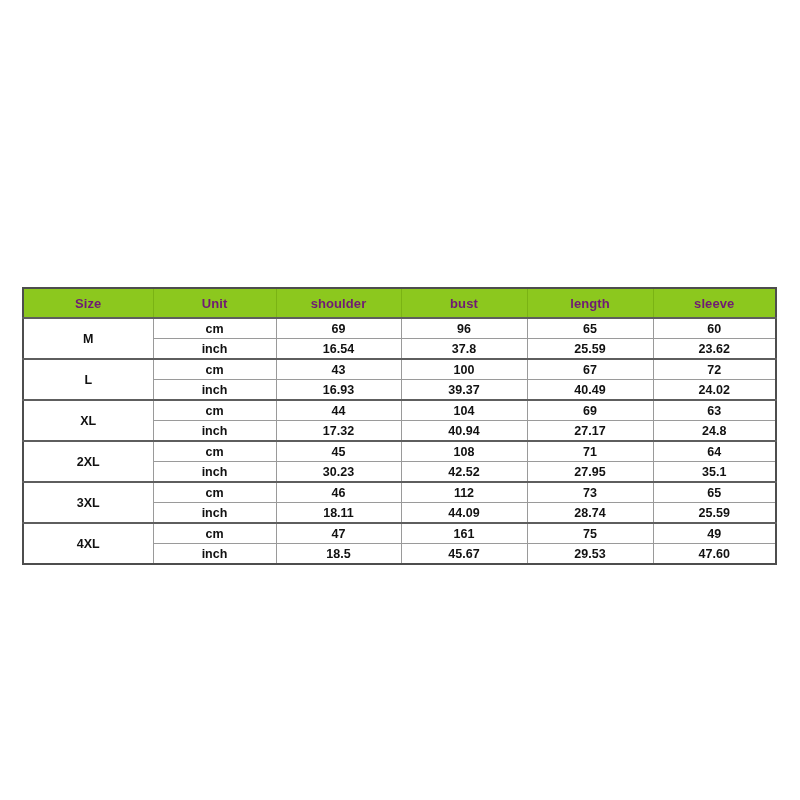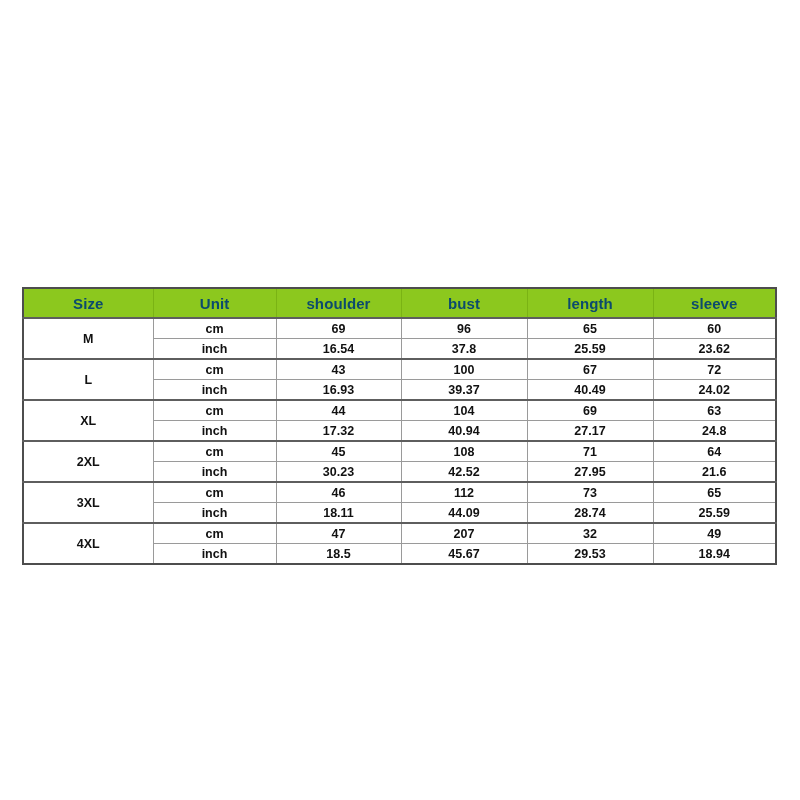"Size" table.size-chart thead th { color: #0c4a6e -> #701a75; font-size: 15px -> 13px }
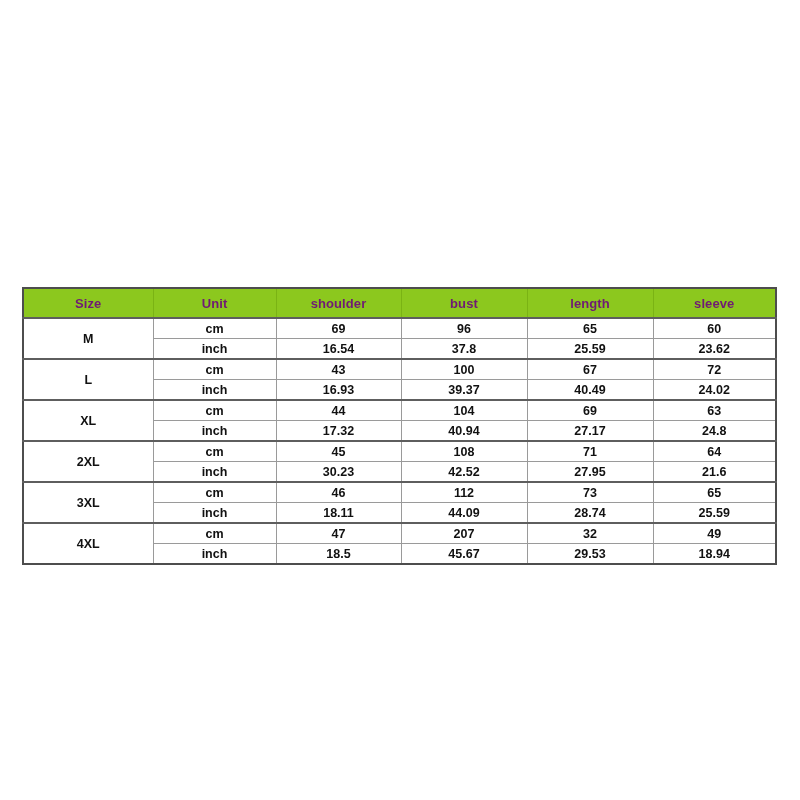"21.6" td { text: 21.6 -> 35.1 }
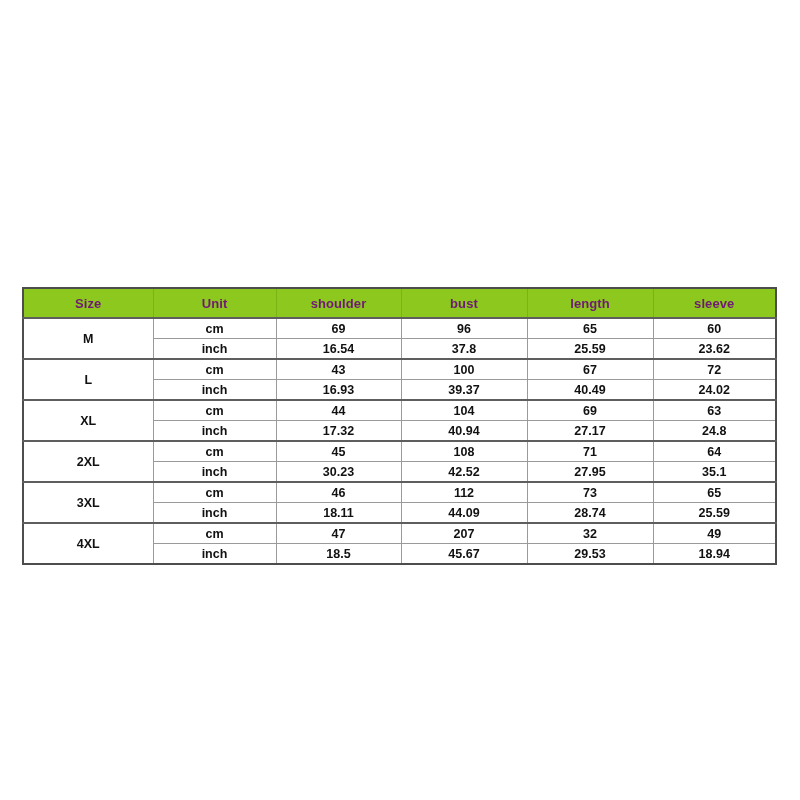"207" td { text: 207 -> 161 }
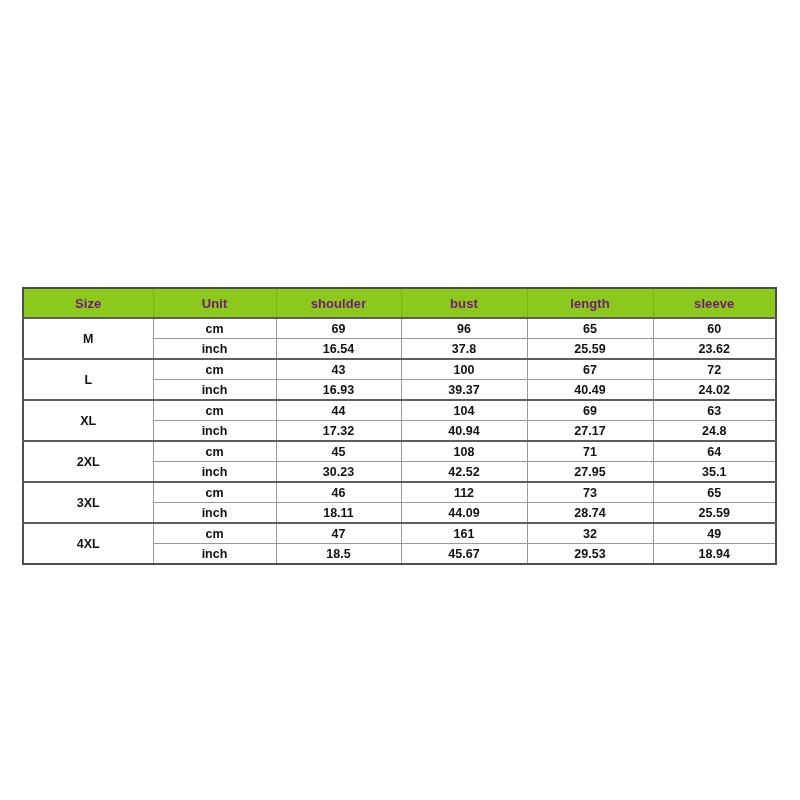"32" td { text: 32 -> 75 }
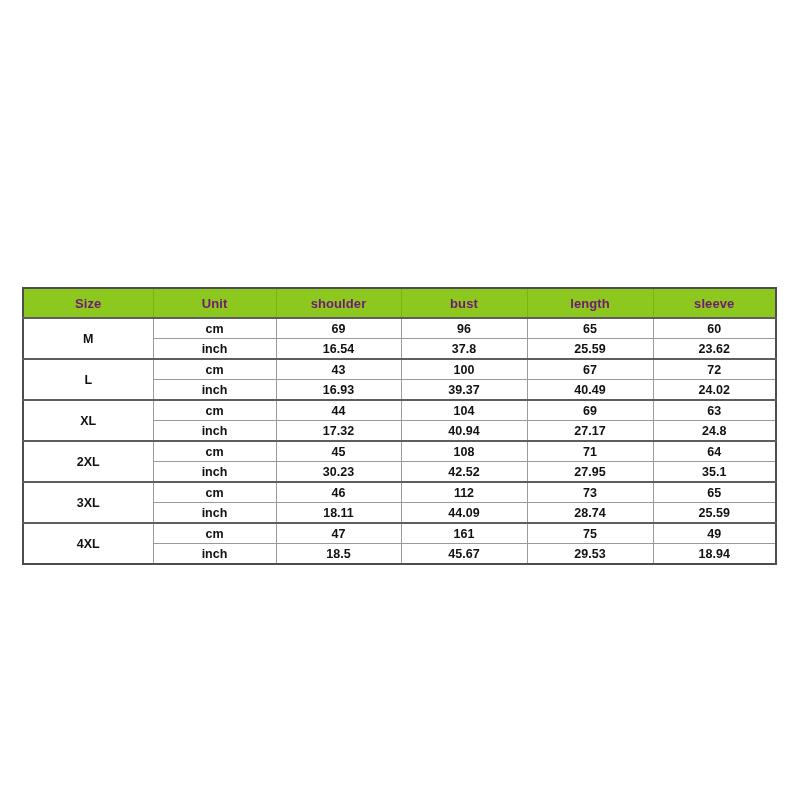"18.94" td { text: 18.94 -> 47.60 }
